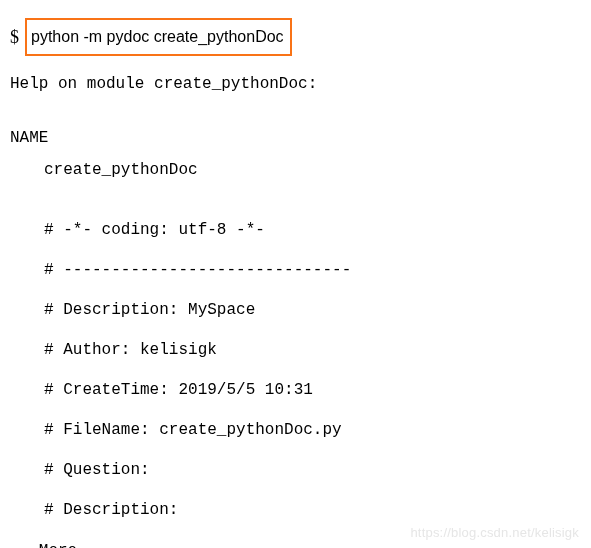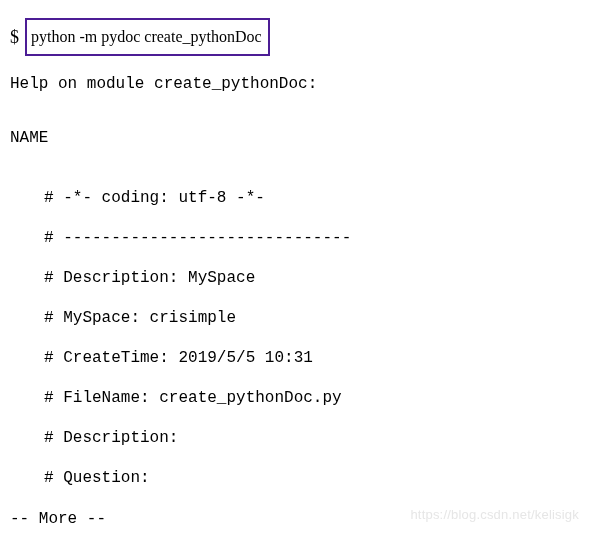"python -m pydoc create_pythonDoc" .command-box { border: 2px solid #4c1d95 -> 2px solid #f97316; font-family: Liberation Serif, serif -> Liberation Sans, sans-serif }
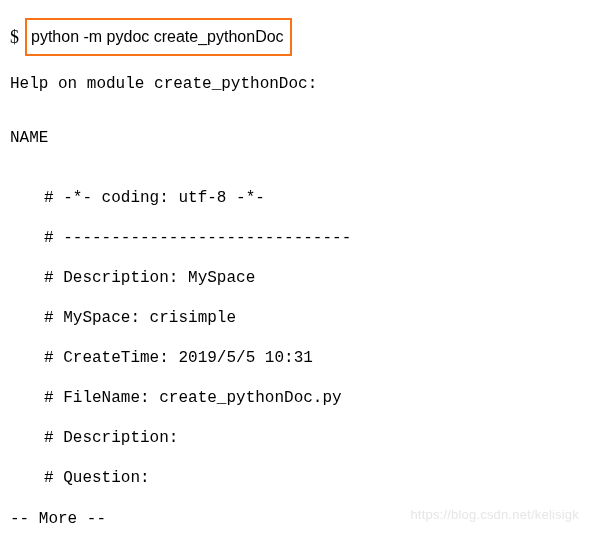"create_pythonDoc" div.indent { html: none -> <div>create_pythonDoc</div> }
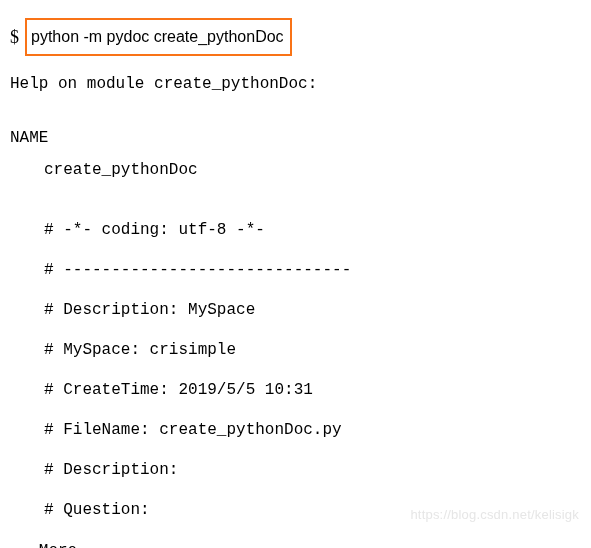"# MySpace: crisimple" div.line { text: MySpace: crisimple -> Author: kelisigk }
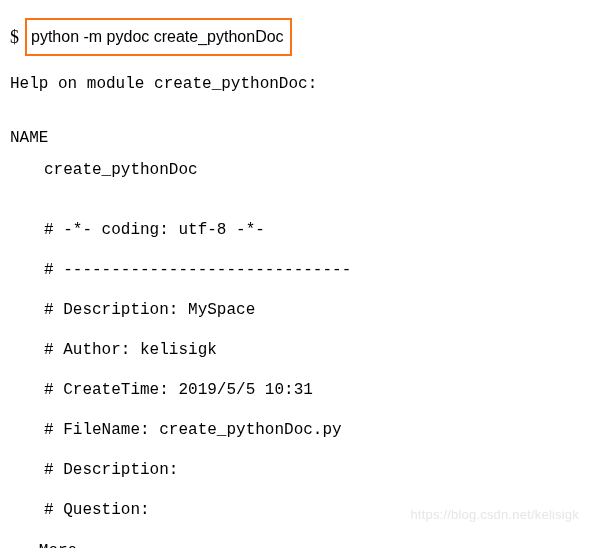"# Description:" div.line { order: before "# Question:" -> after "# Question:" }
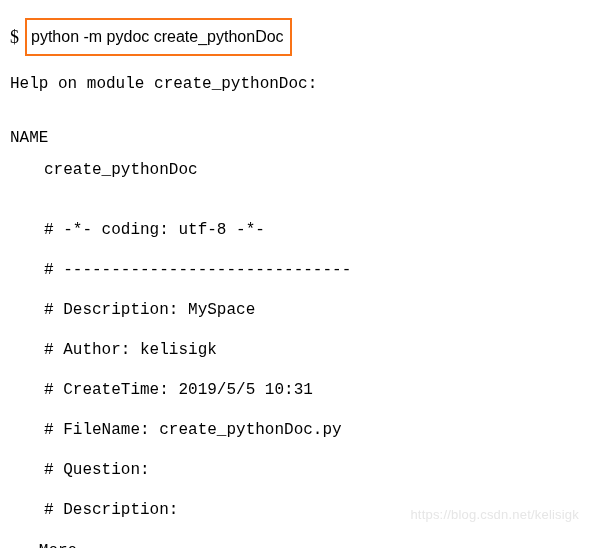"https://blog.csdn.net/kelisigk" .watermark { bottom: 20px -> 2px }
